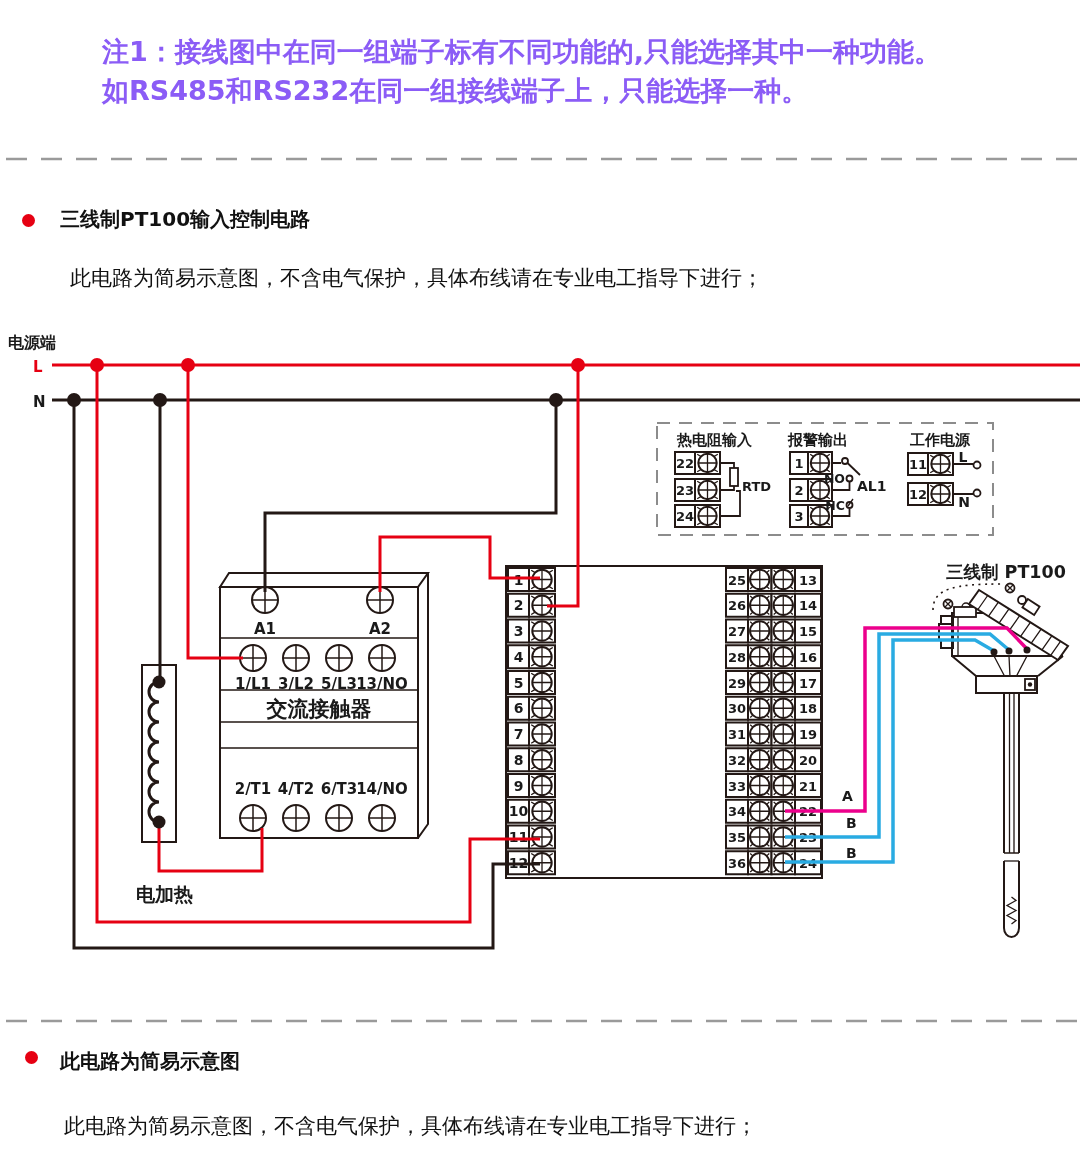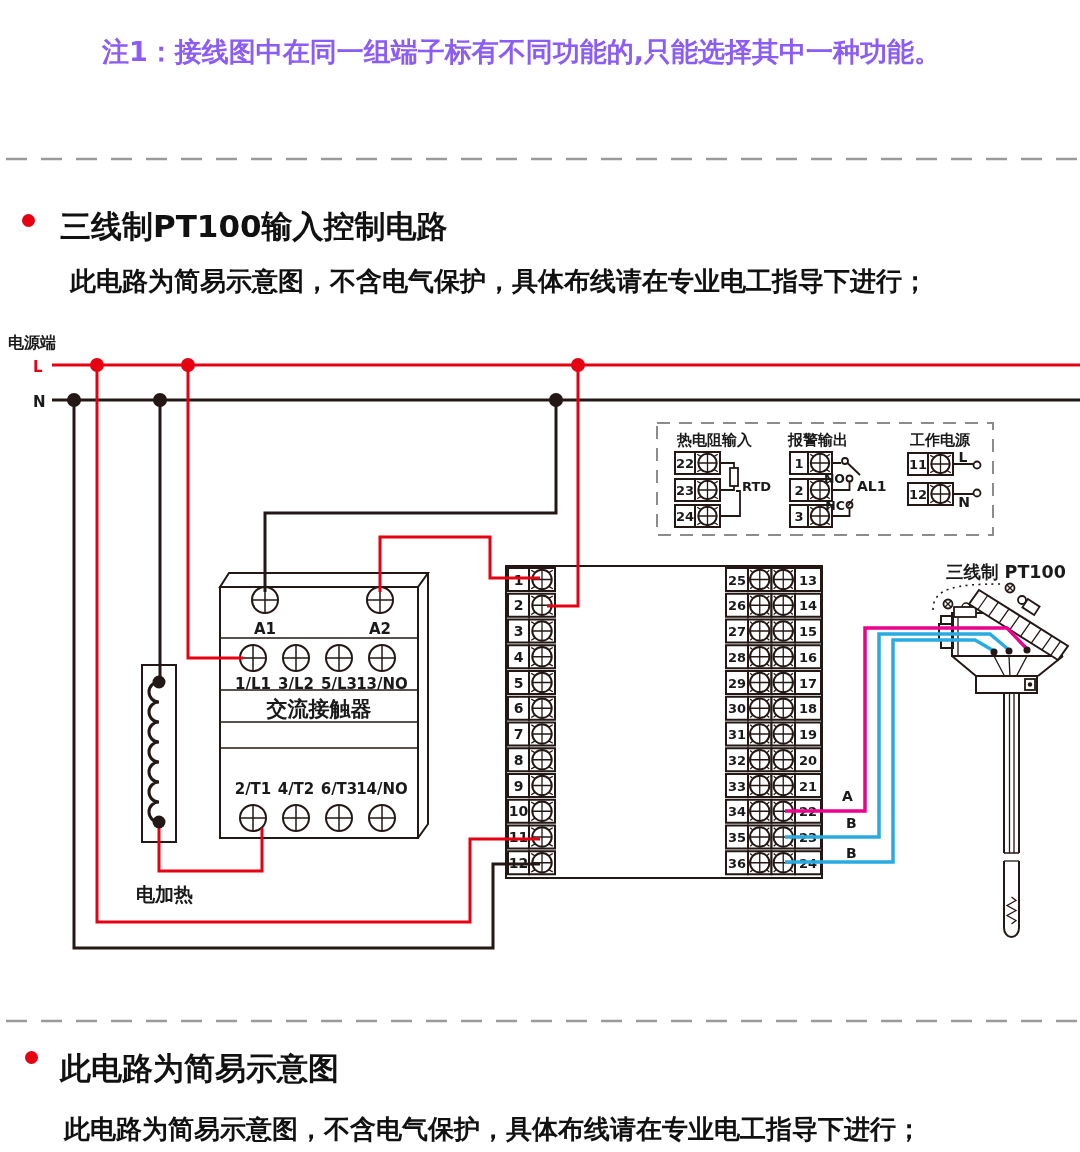"如RS485和RS232在同一组接线端子上，只能选择一种。" div { html: none -> <div>如RS485和RS232在同一组接线端子上，只能选择一种。</div> }
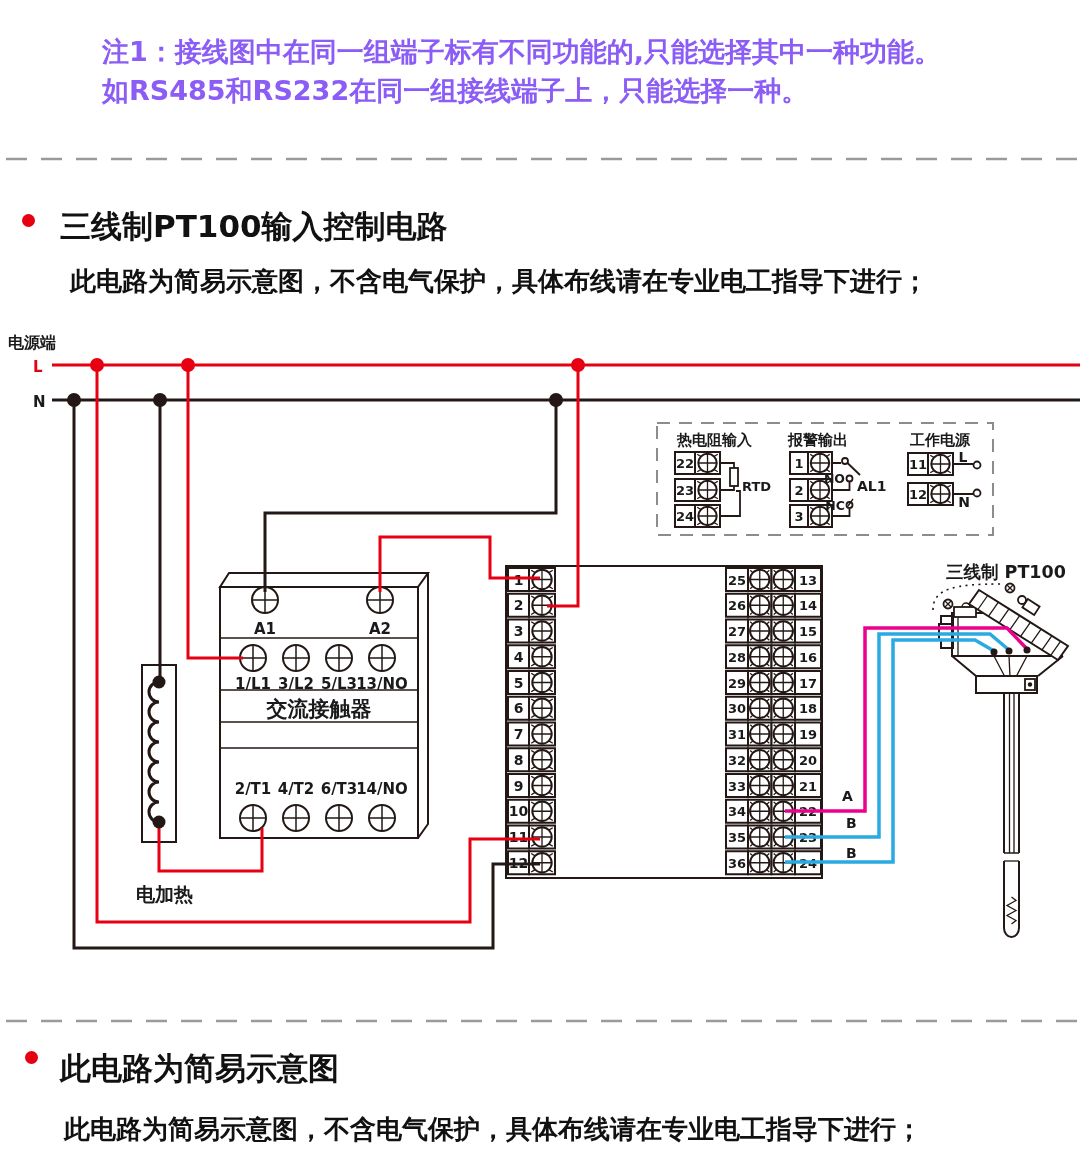"三线制PT100输入控制电路" .sec-title { font-size: 31px -> 20px }
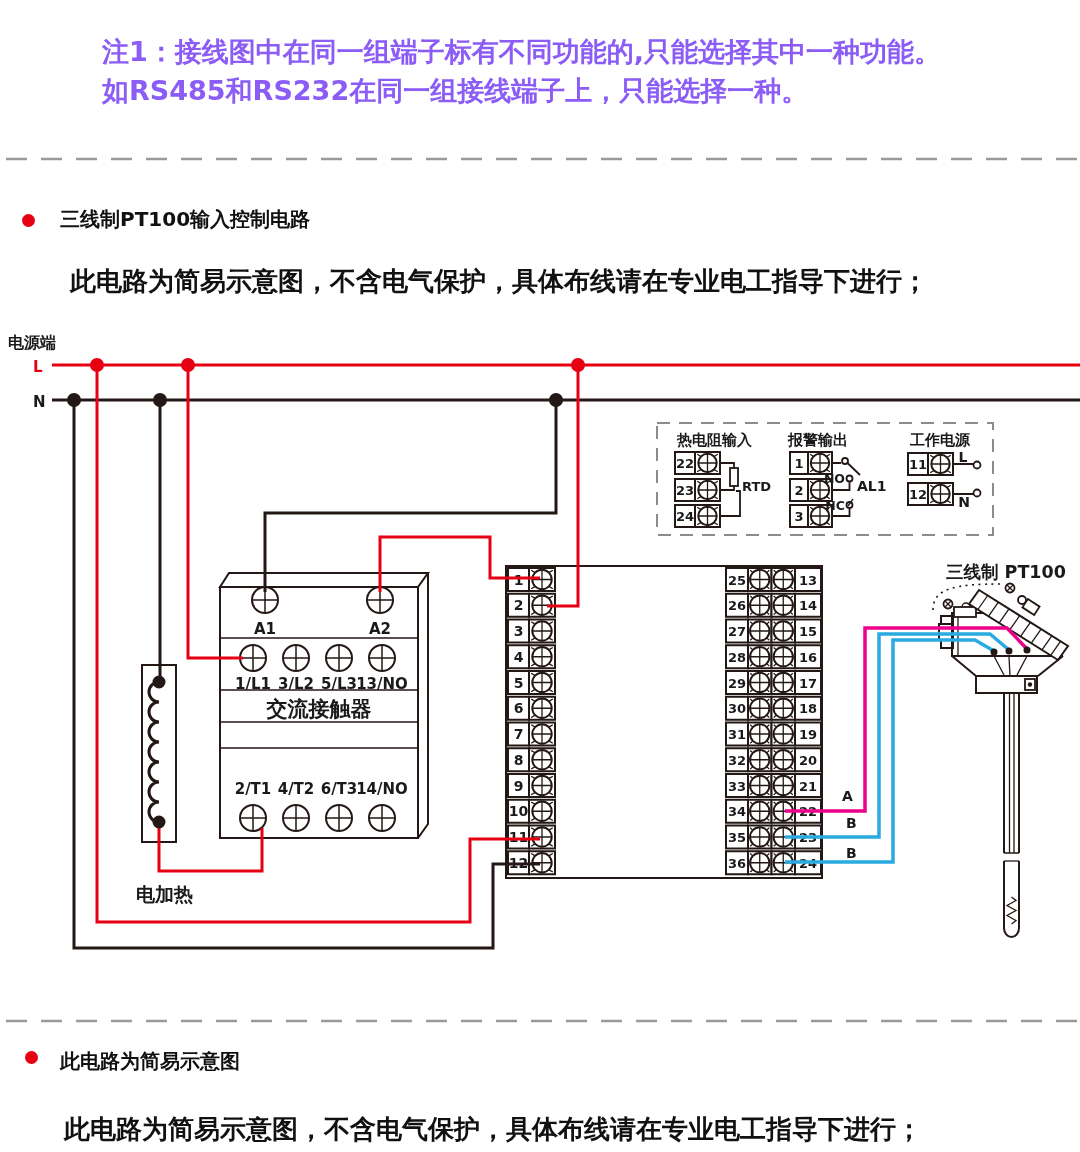"此电路为简易示意图，不含电气保护，具体布线请在专业电工指导下进行；" .sec-sub { font-size: 26px -> 21px; font-weight: 700 -> 400 }
